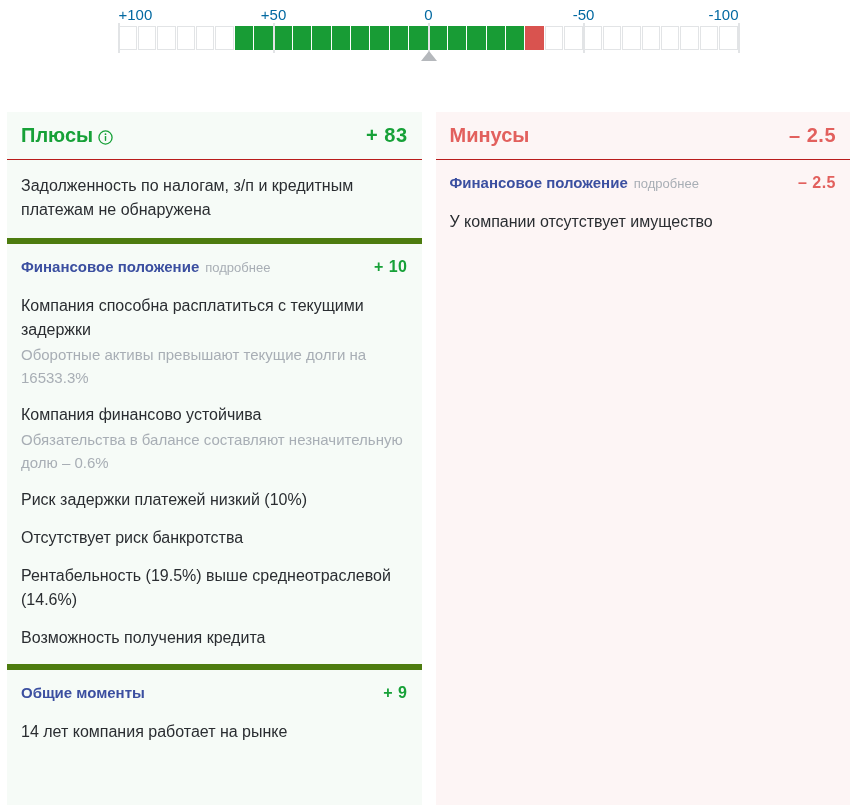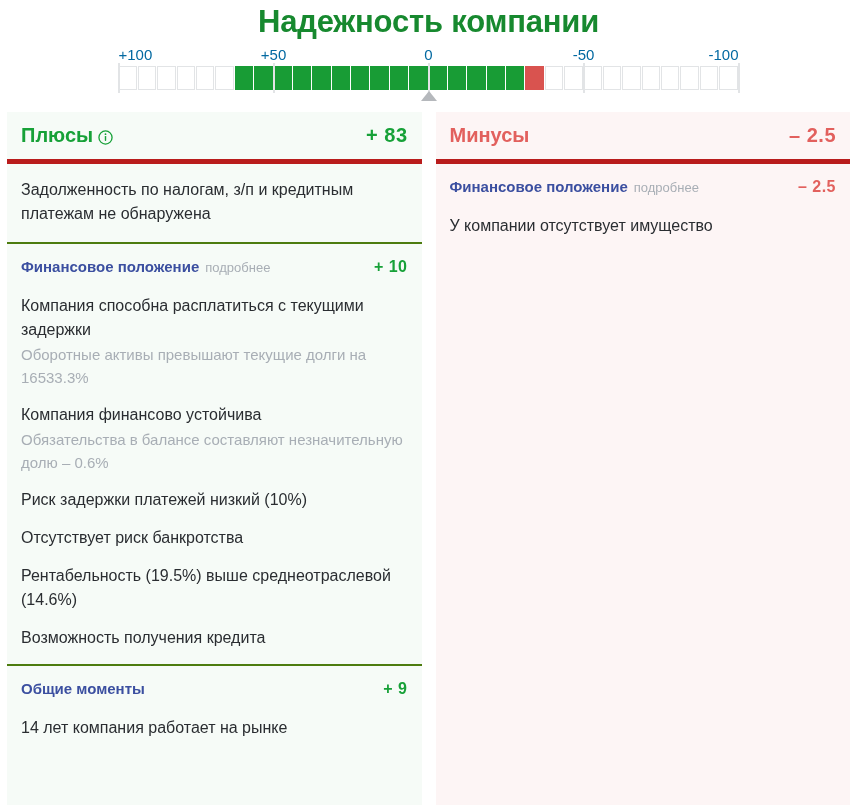"Надежность компании" div.title { html: <div>Надежность компании</div> -> none }
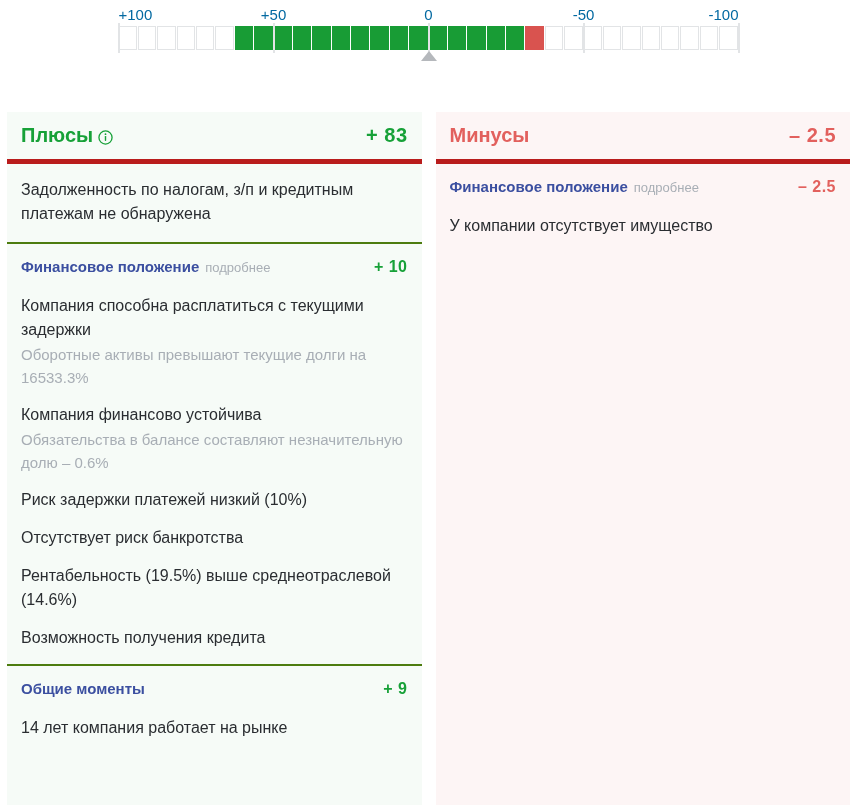"Плюсы" .col-header { border-bottom: 5px solid #b91c1c -> 1px solid #b91c1c }
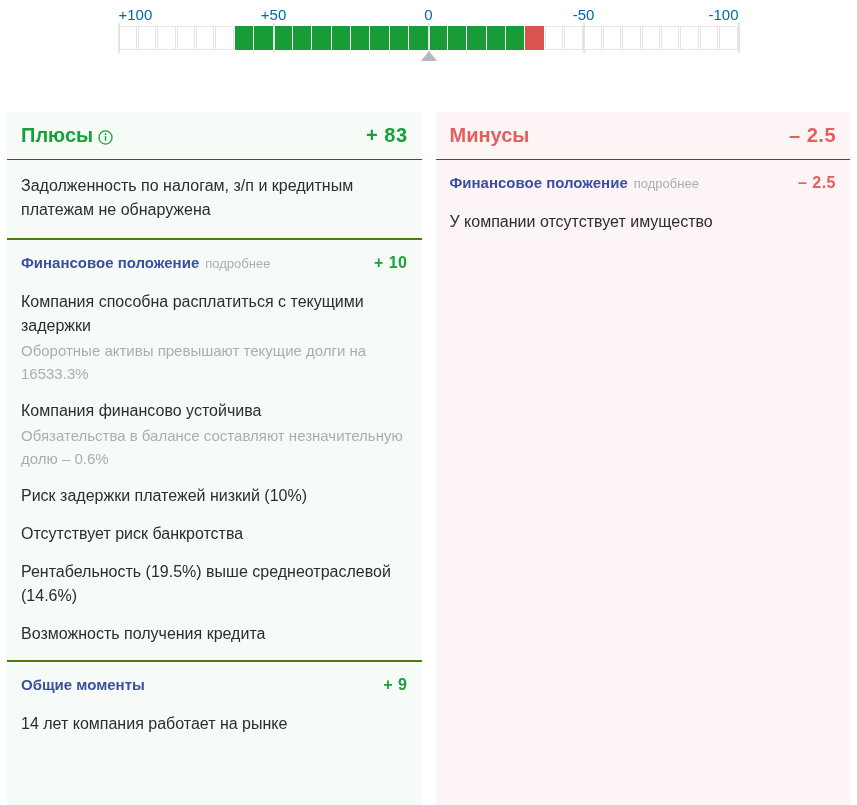"Задолженность по налогам, з/п и" .section { border-bottom: 2px solid #4d7c0f -> 6px solid #4d7c0f }
